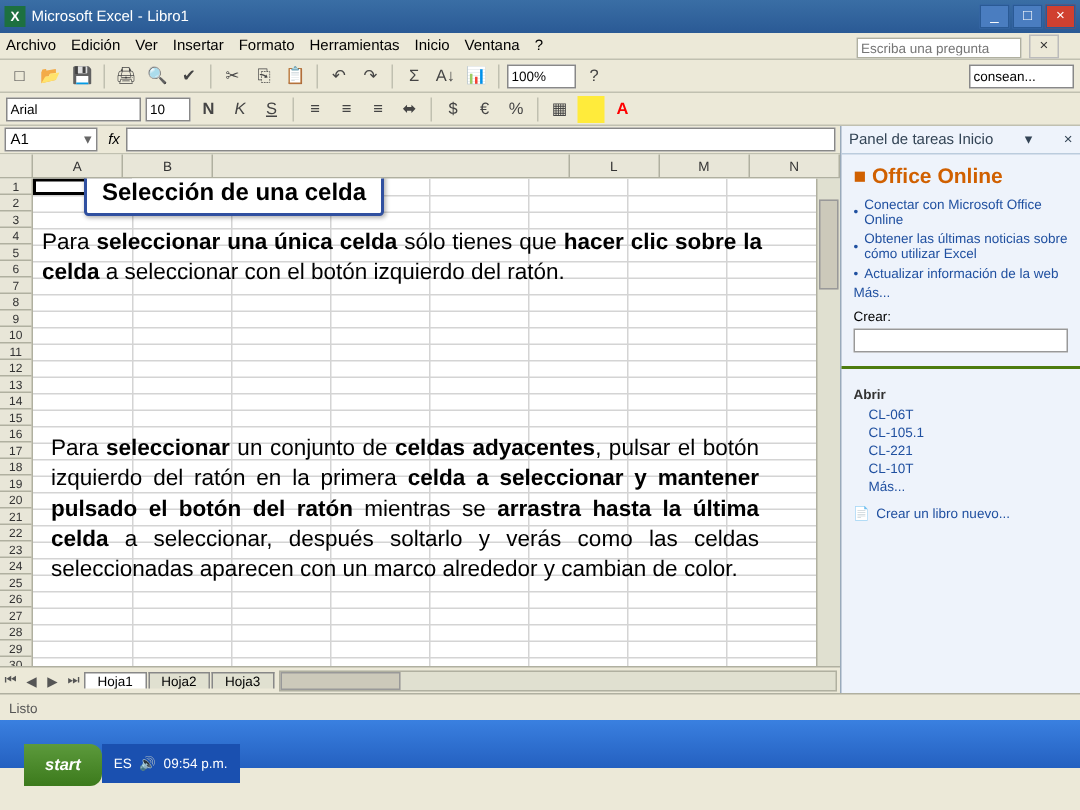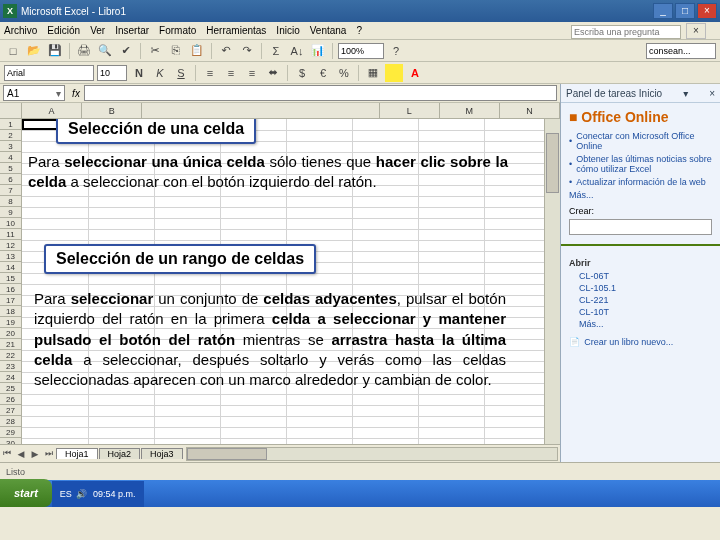"Selección de un rango de" div.callout { html: <div>Selección de un rango de celdas</div> -> none }
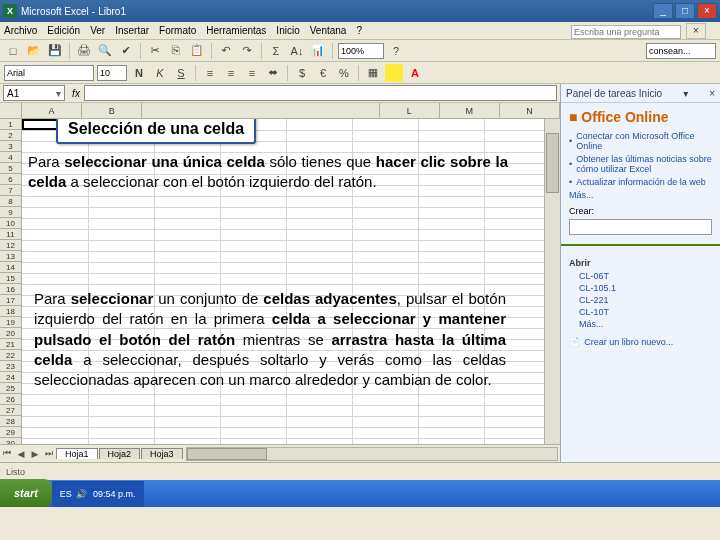"start" .taskbar { align-items: flex-end -> flex-start; padding: 0 -> 16px }
